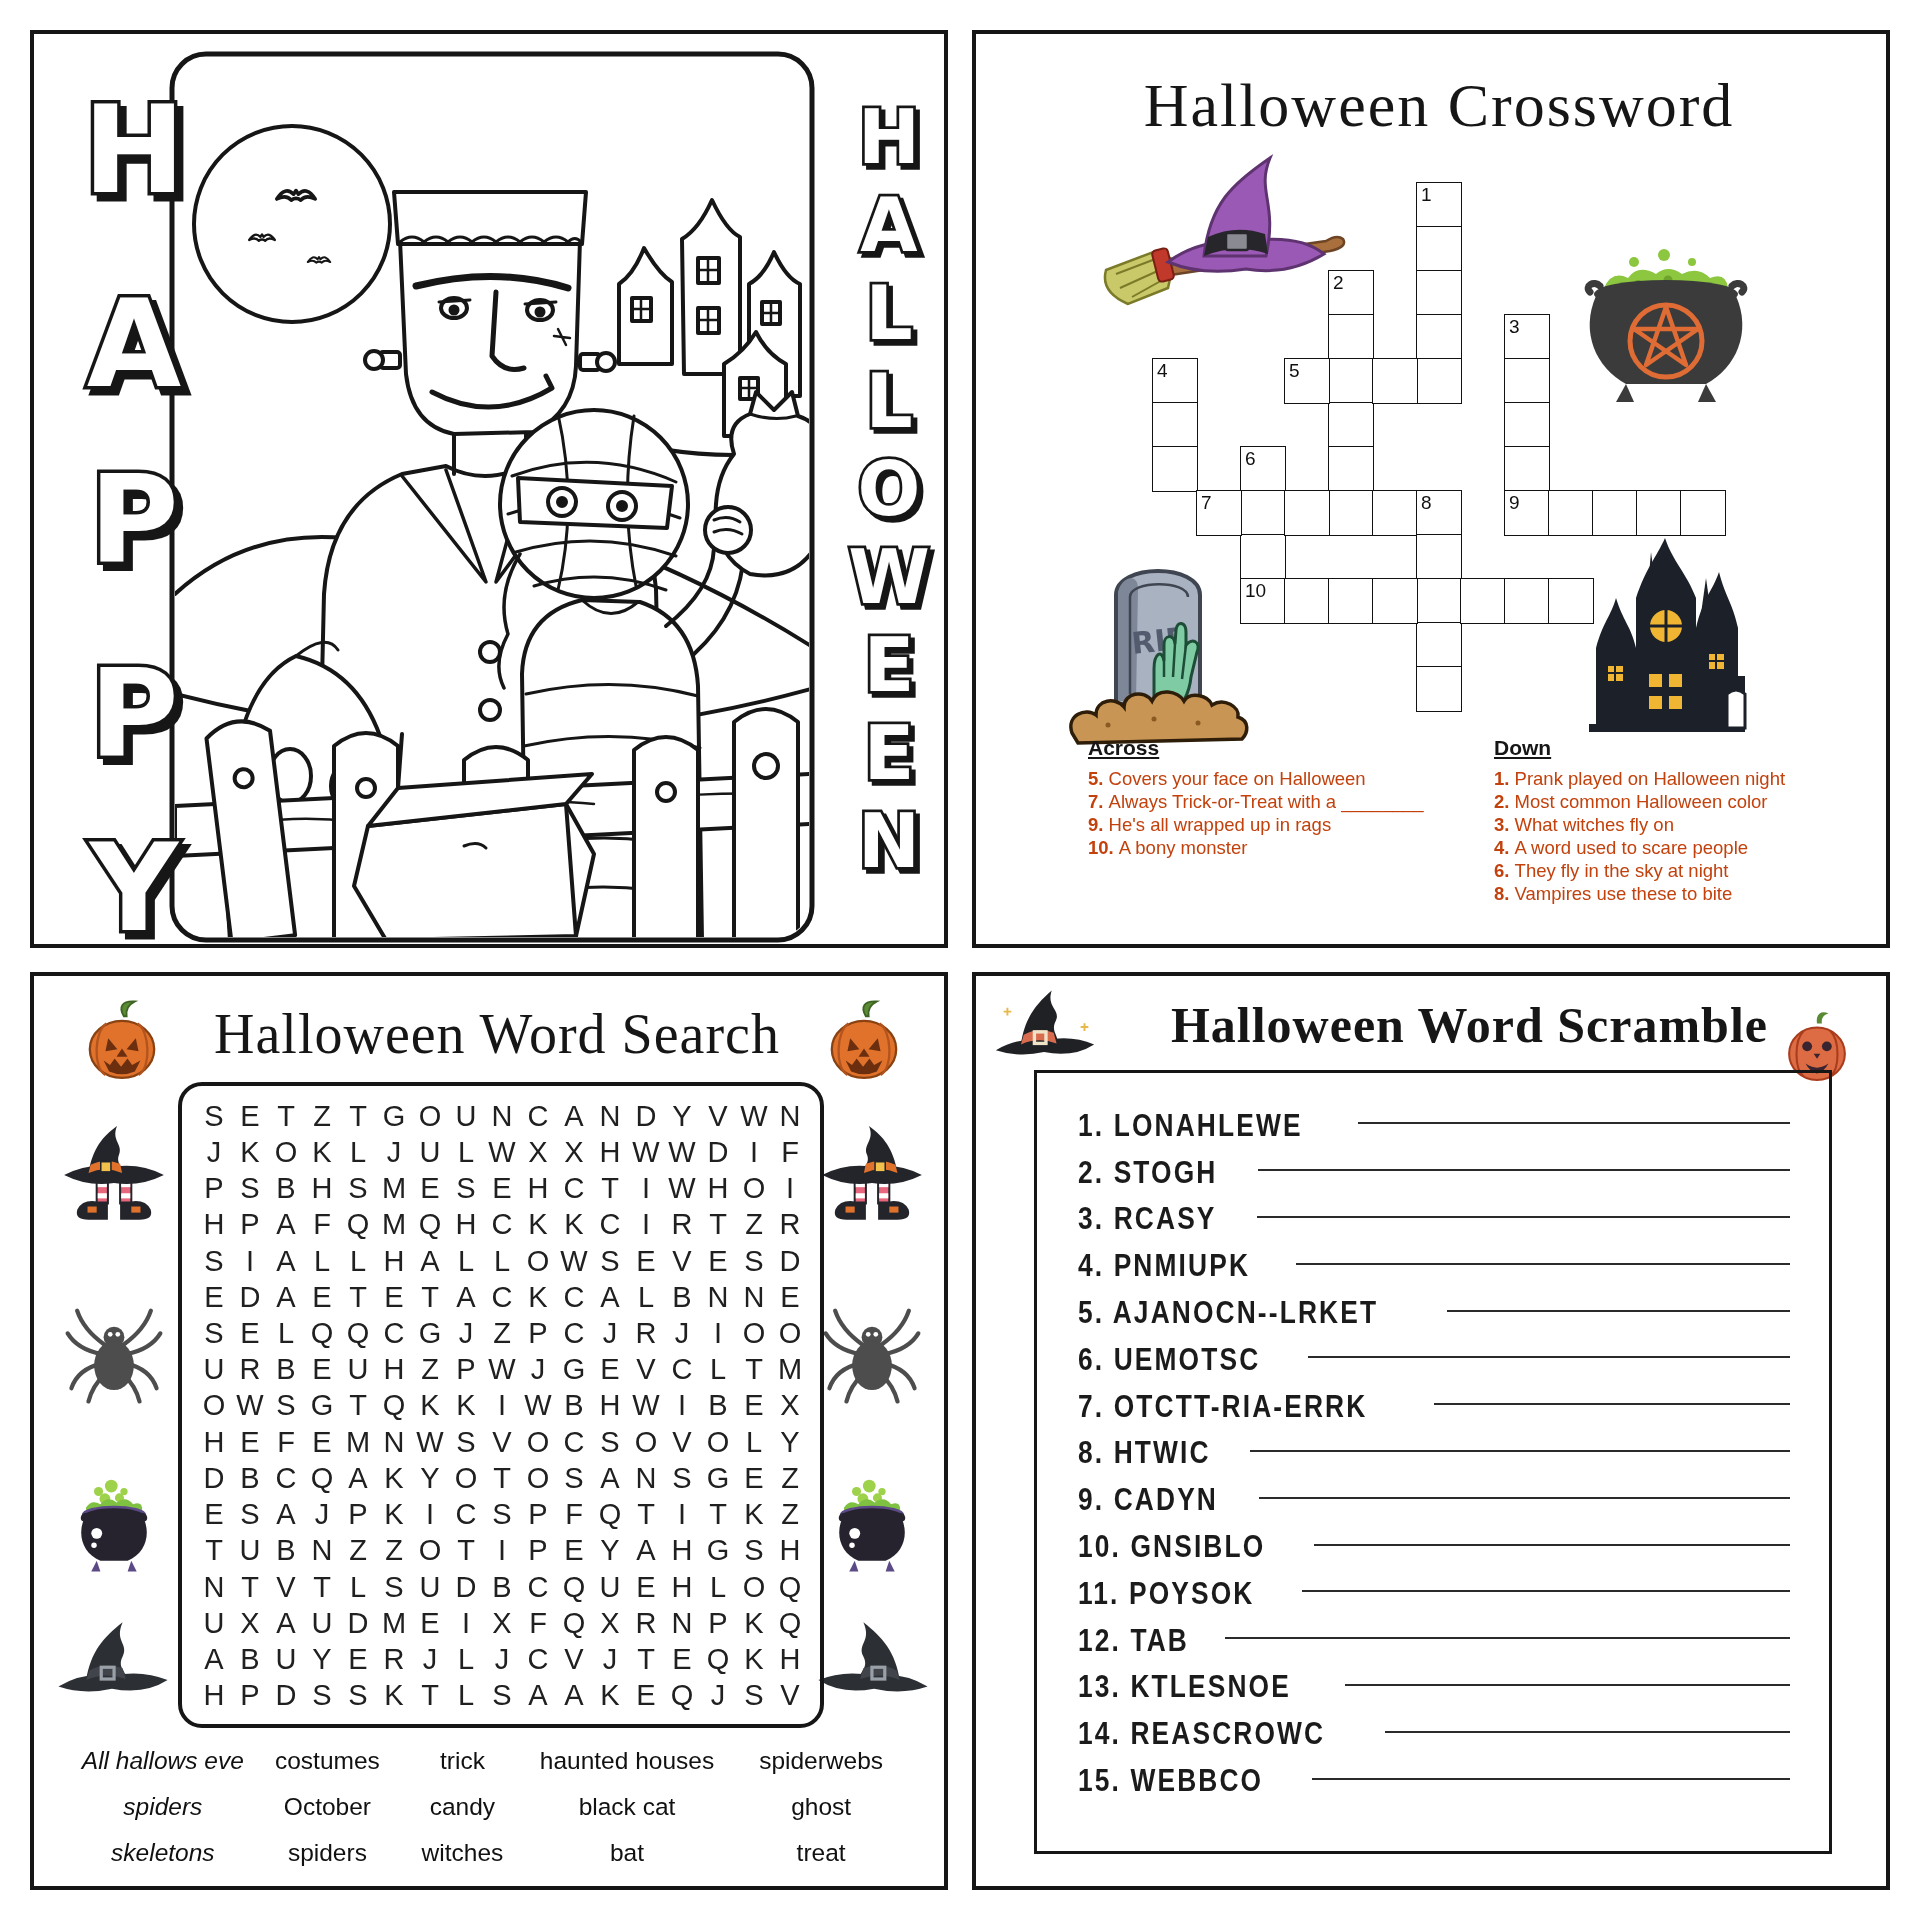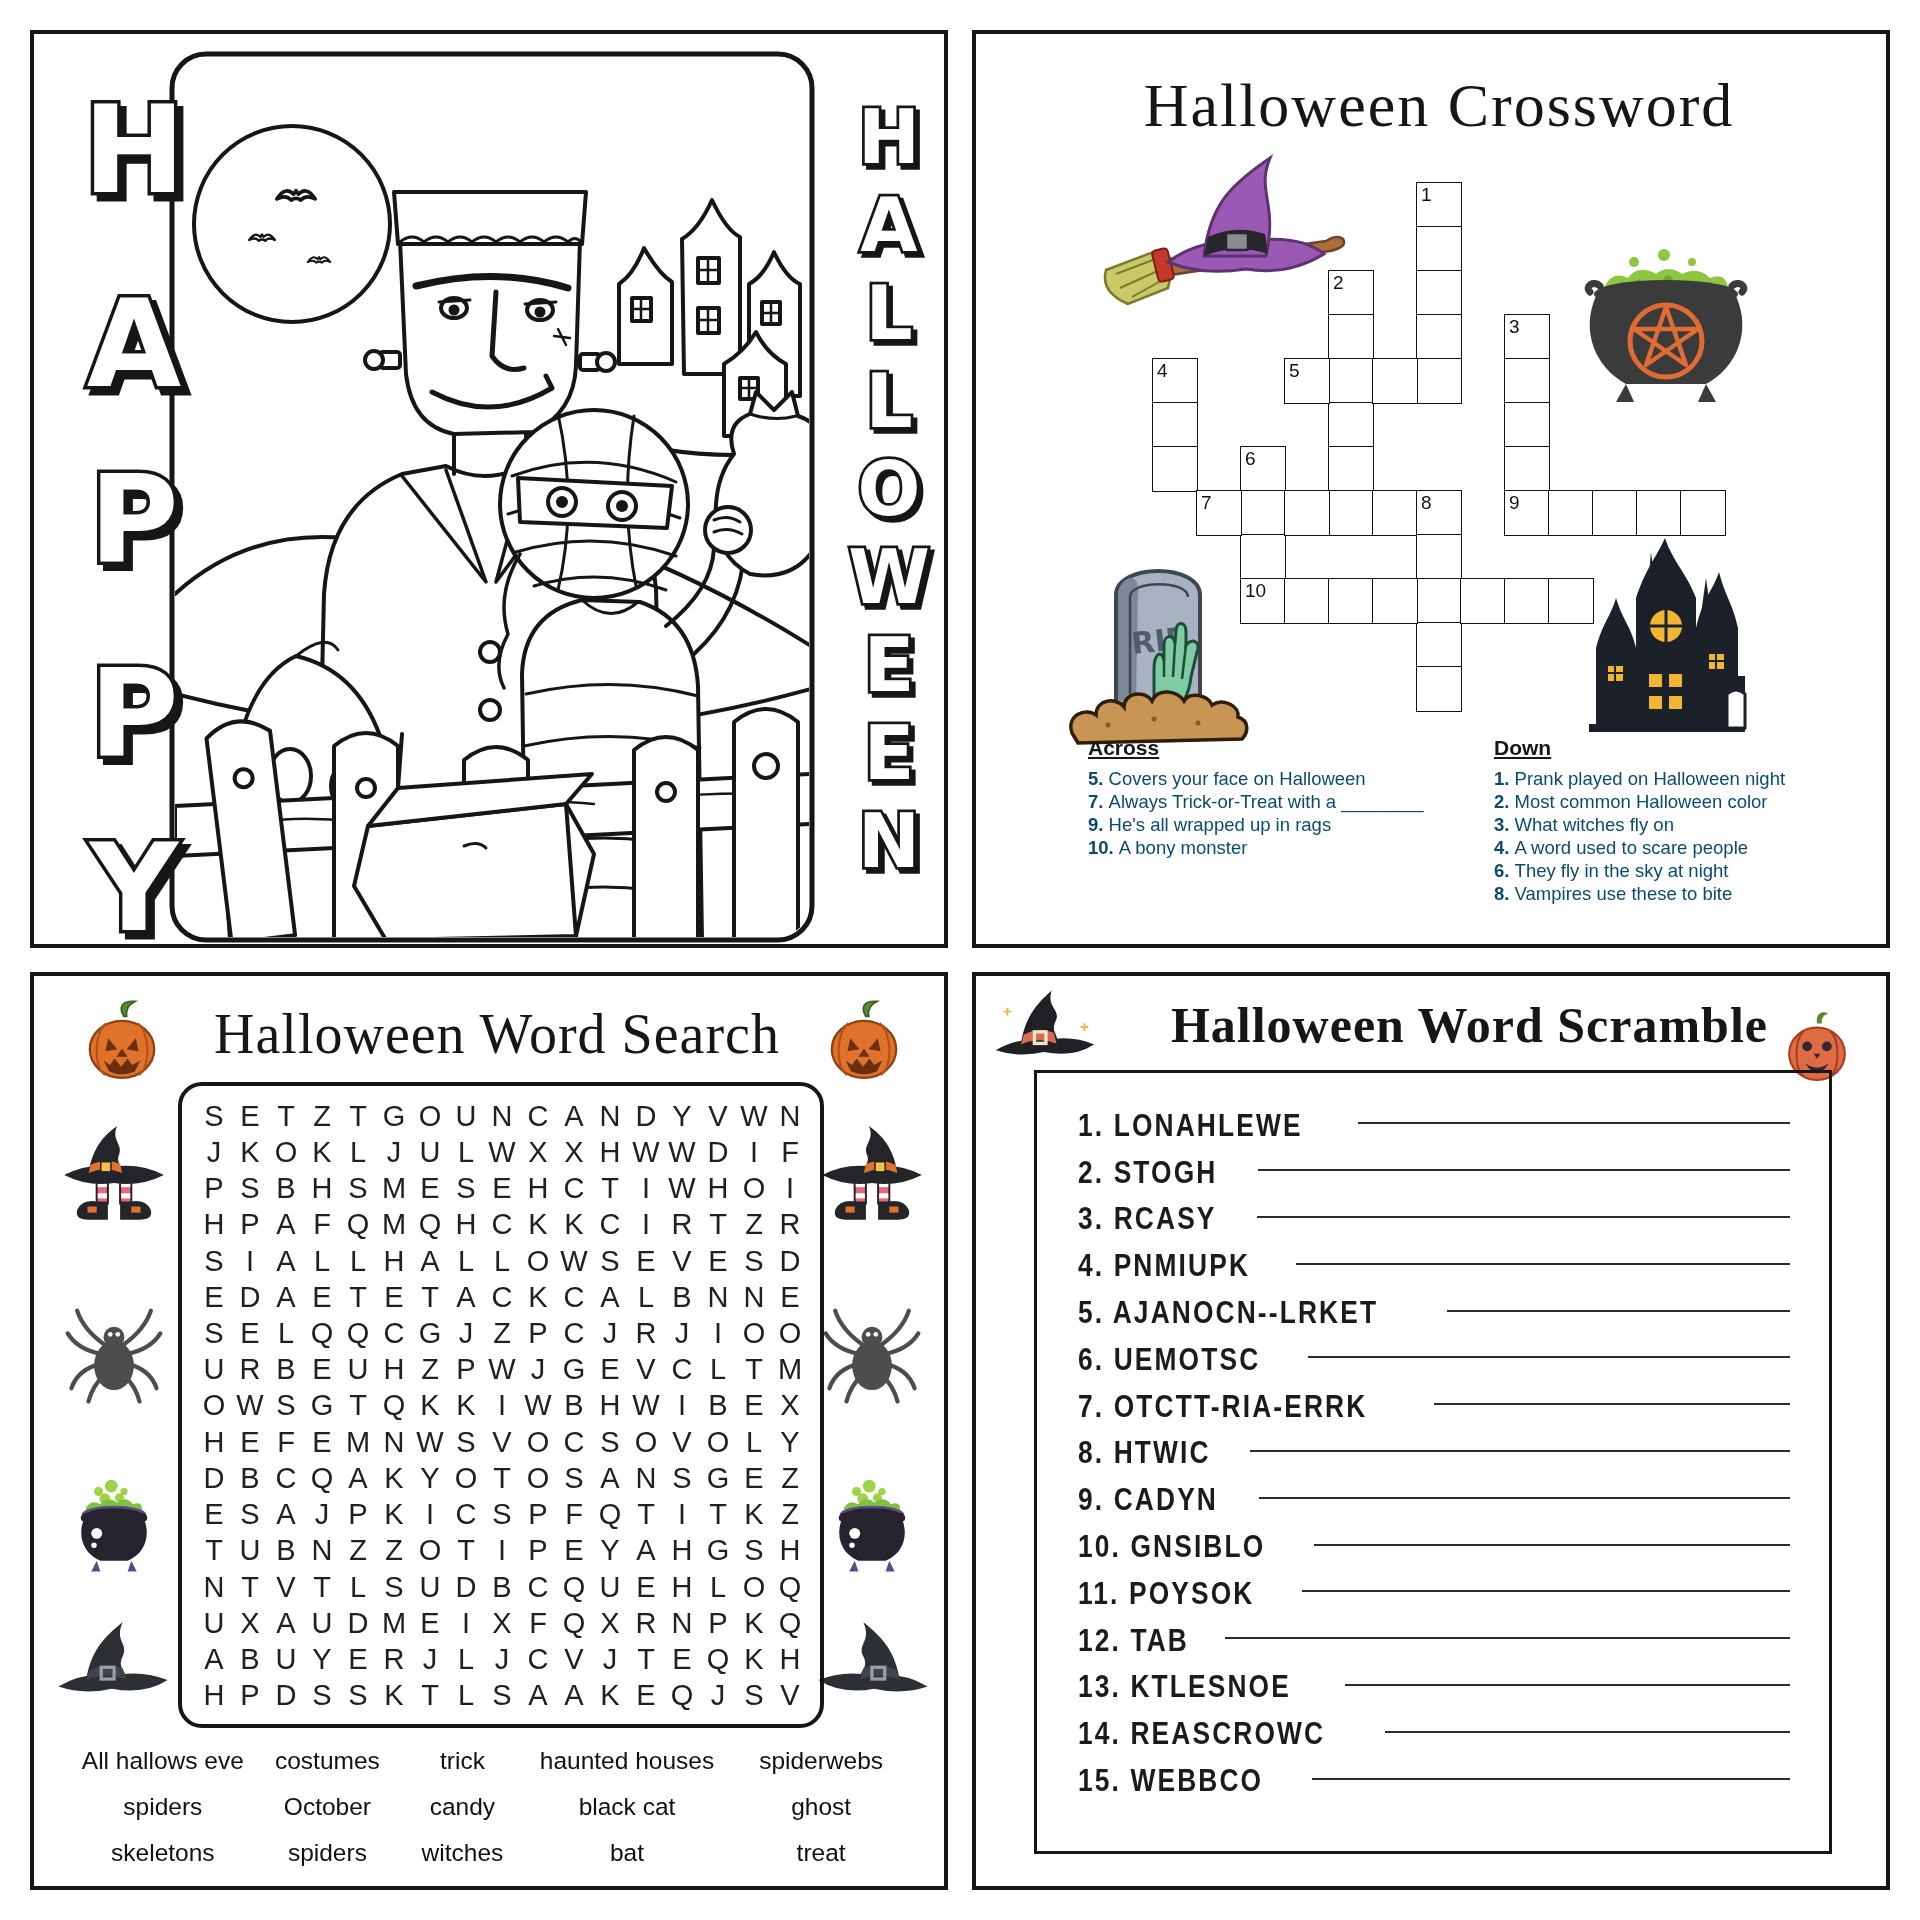"5. Covers your face on" .clue { color: #0c4a6e -> #c2410c }
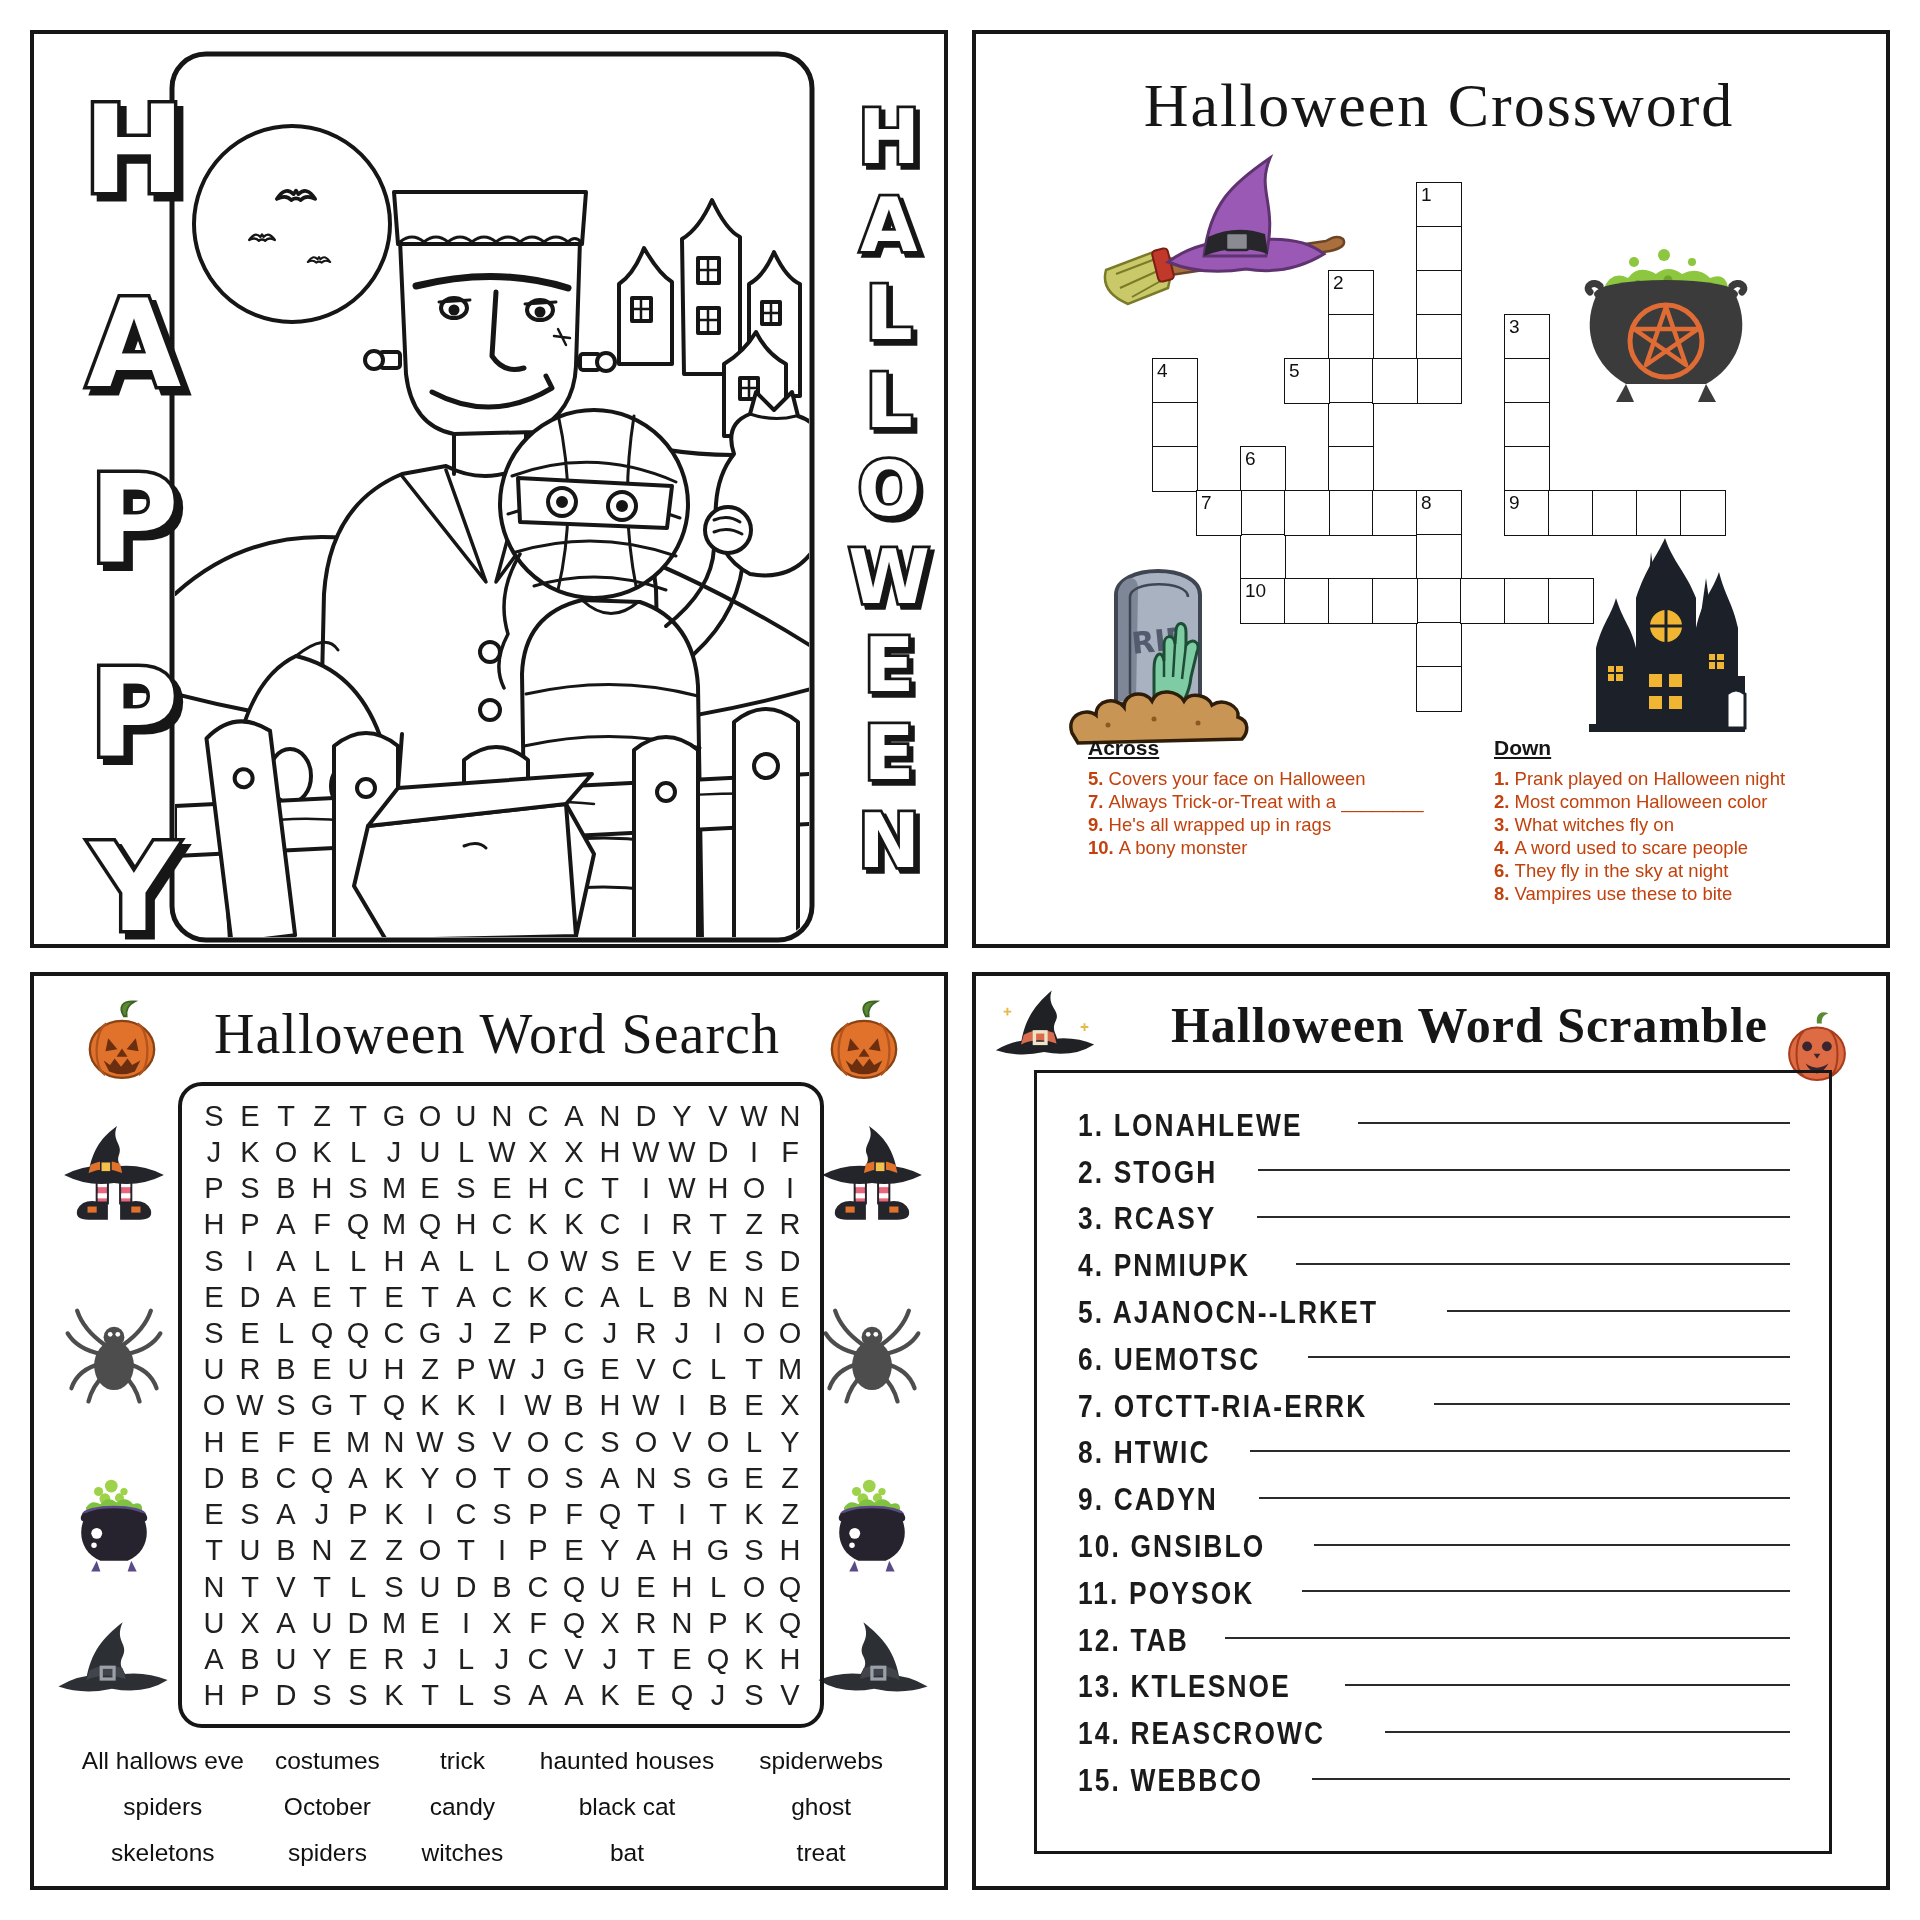"All hallows eve" .ws-wordcol:nth-child(1) { font-style: none -> italic }
